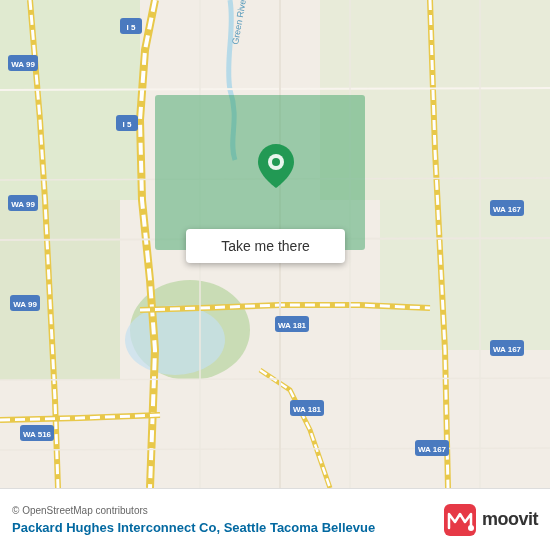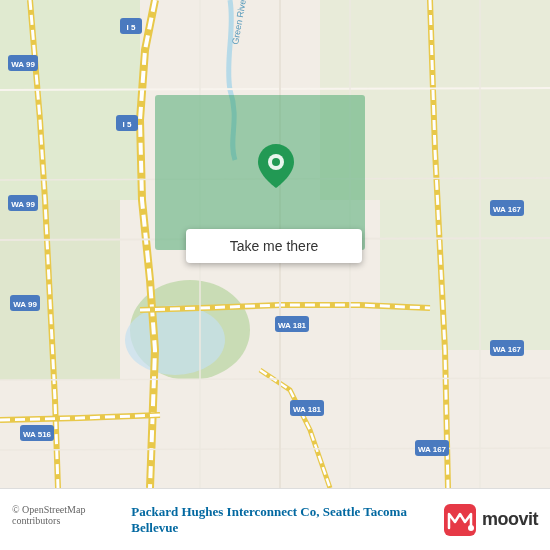"Take me there" .take-me-there-btn { width: 176px -> 159px }
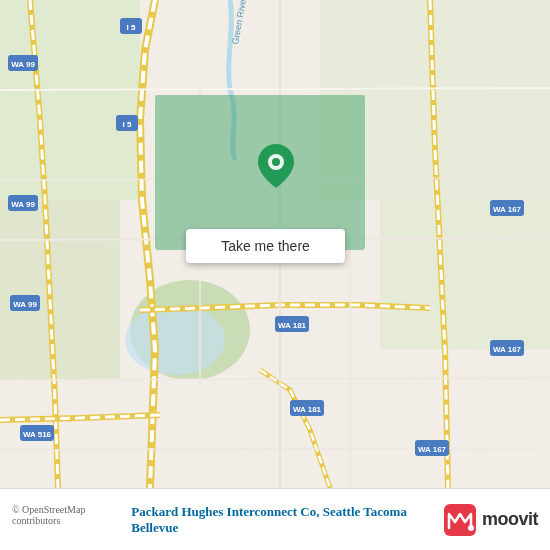"© OpenStreetMap contributors" .bottom-left { flex-direction: row -> column; font-family: Liberation Serif, serif -> none }
